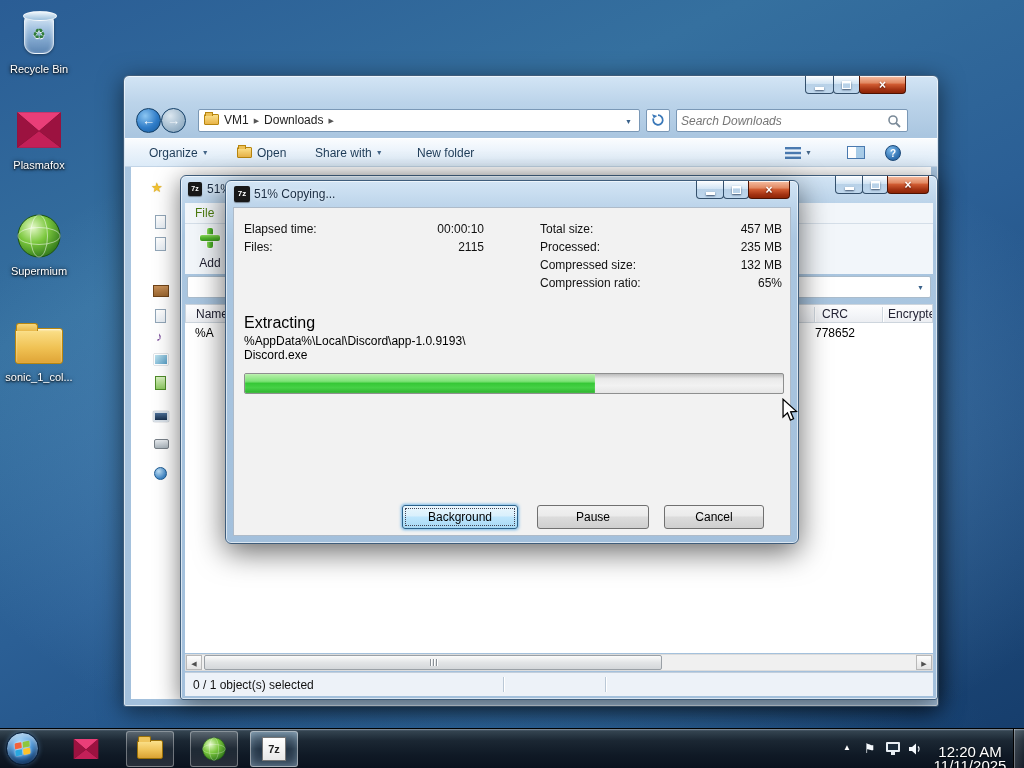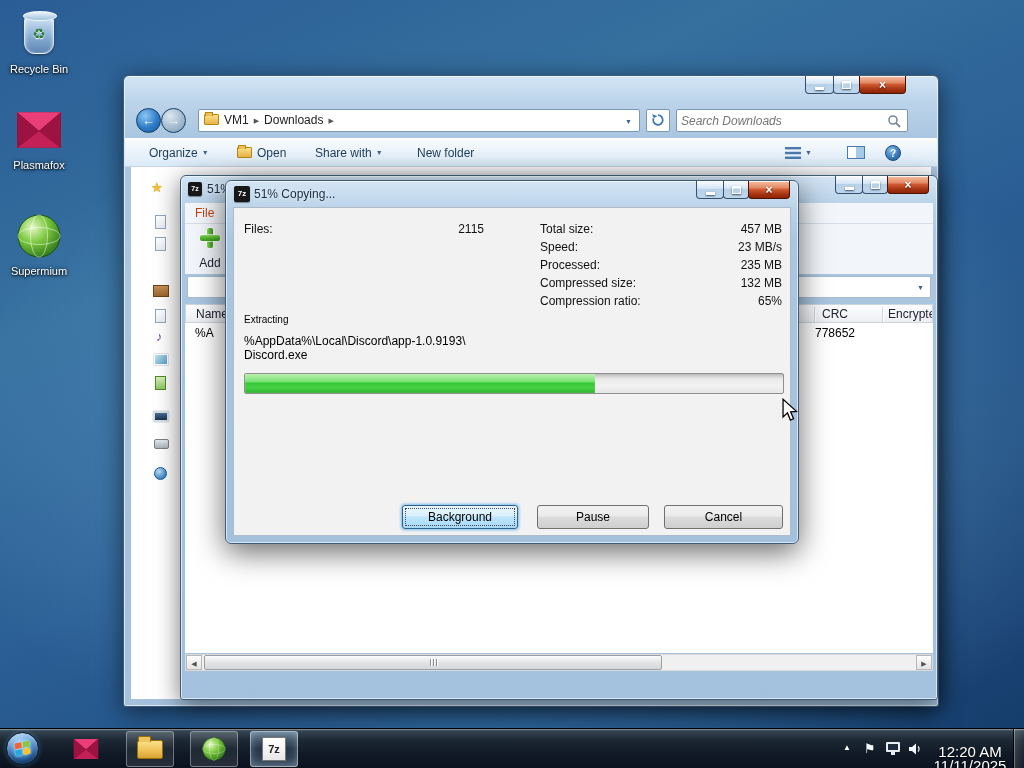"File" span { color: #c2410c -> #4d7c0f }
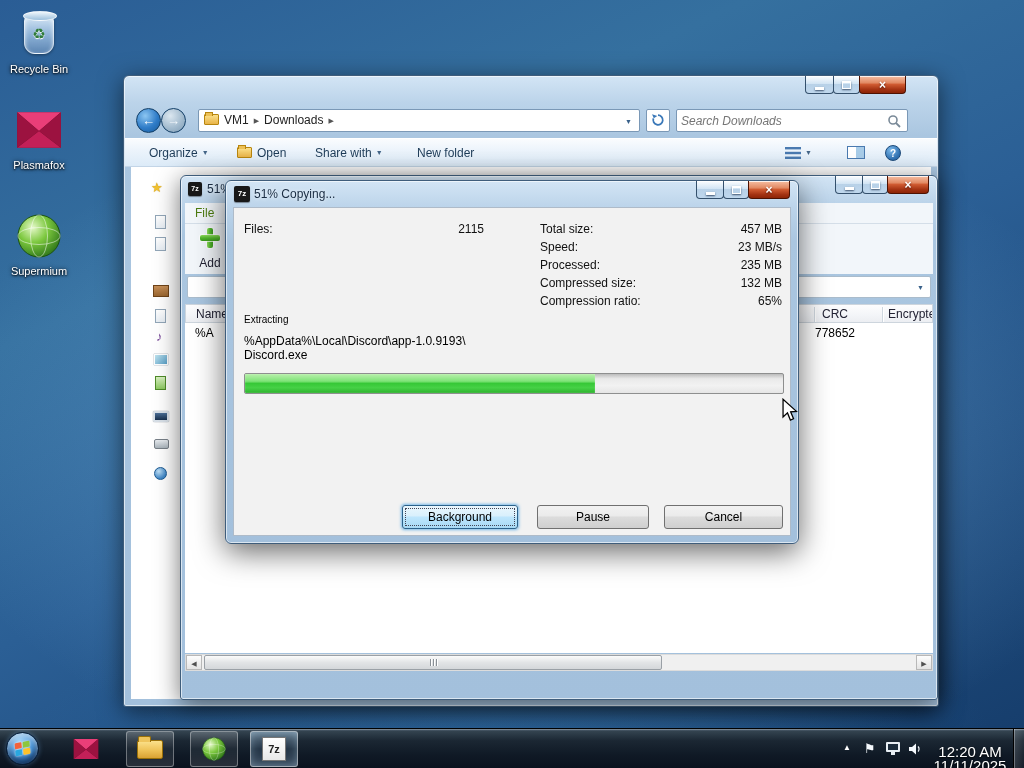"Elapsed time:" div.srow { html: none -> <div> <span>Elapsed time:</span> <span>00:00:10</span> </div> }
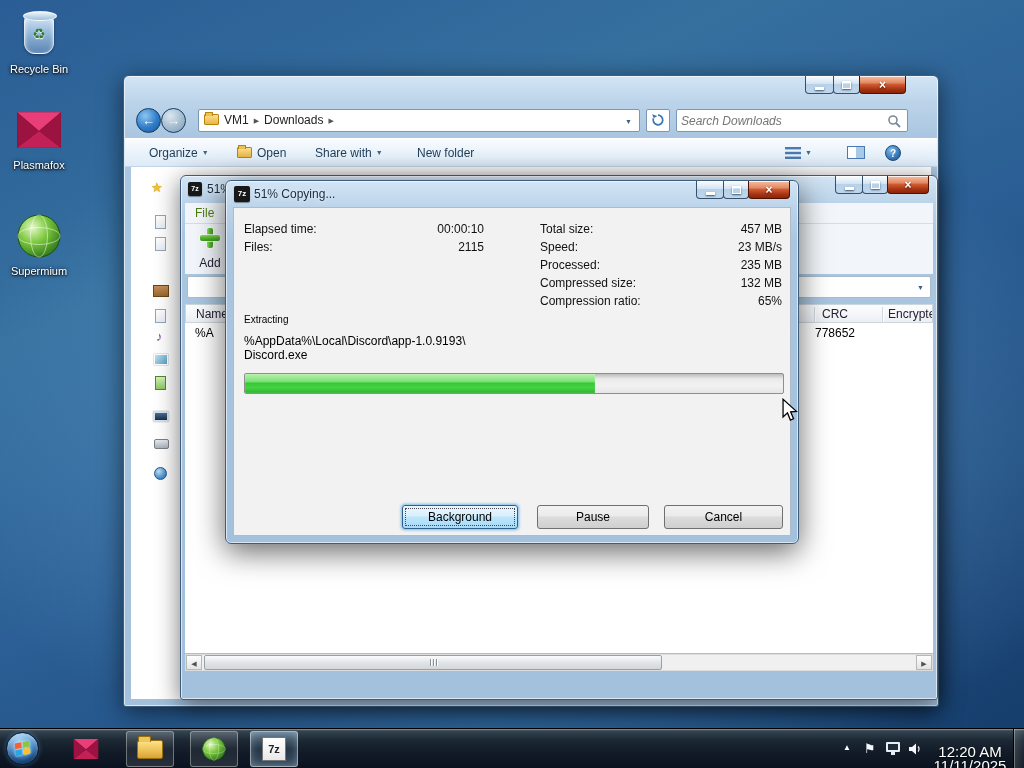"Speed:" div.srow { html: <div> <span>Speed:</span> <span>23 MB/s</span> </div> -> none }
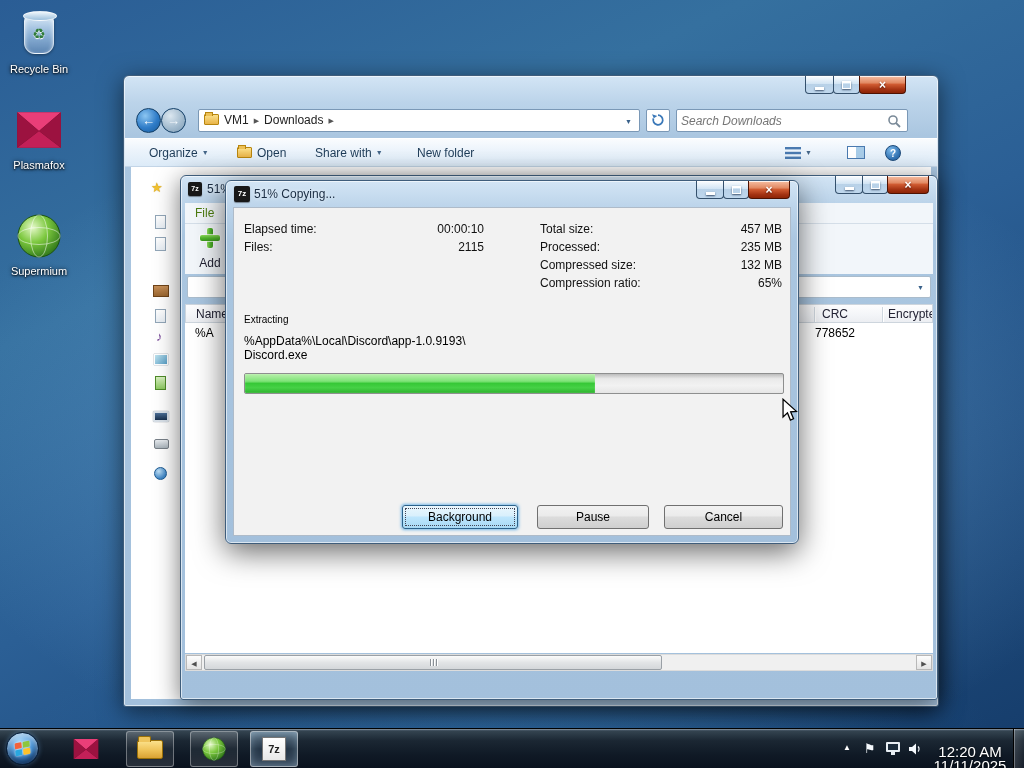"Extracting" div { font-size: 10px -> 16px }
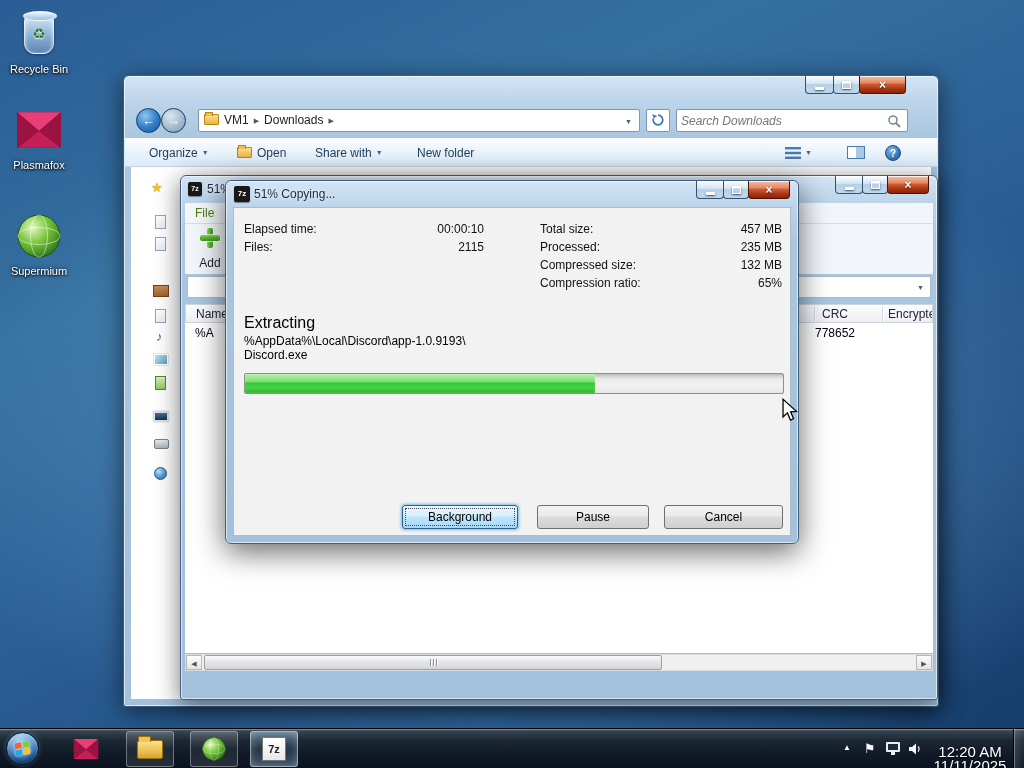"sonic_1_col..." div.dicon { html: none -> <div> <div> <div></div> </div> <div>sonic_1_col...</div> </div> }
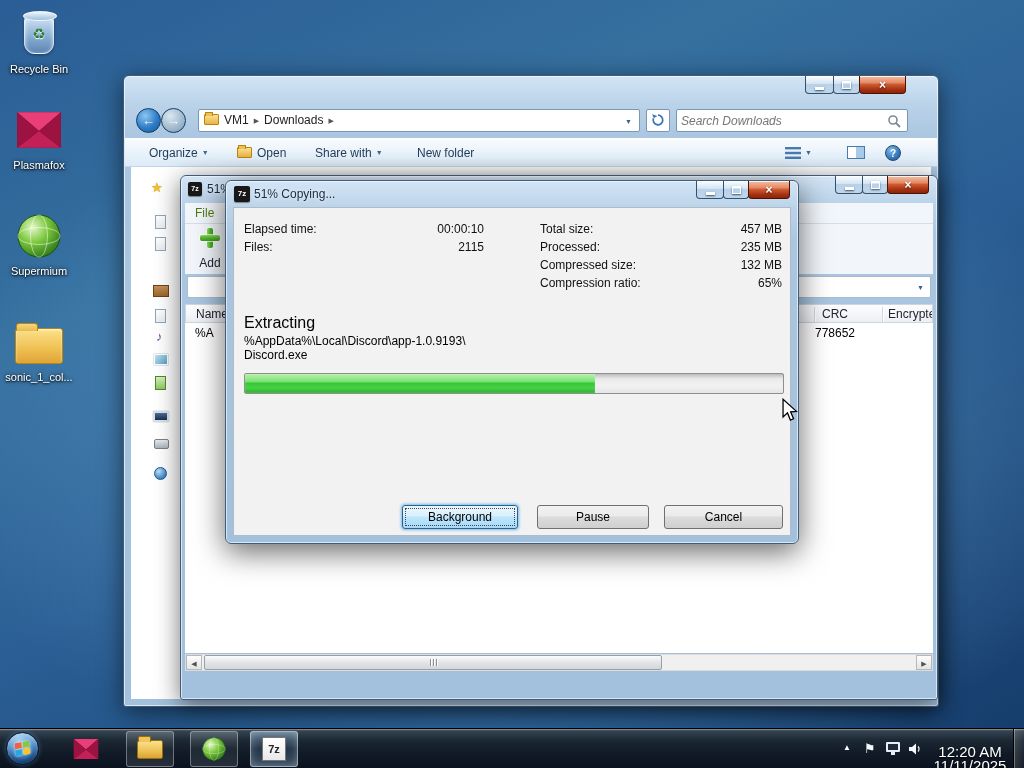"Cancel" button.btn { width: 119px -> 100px }
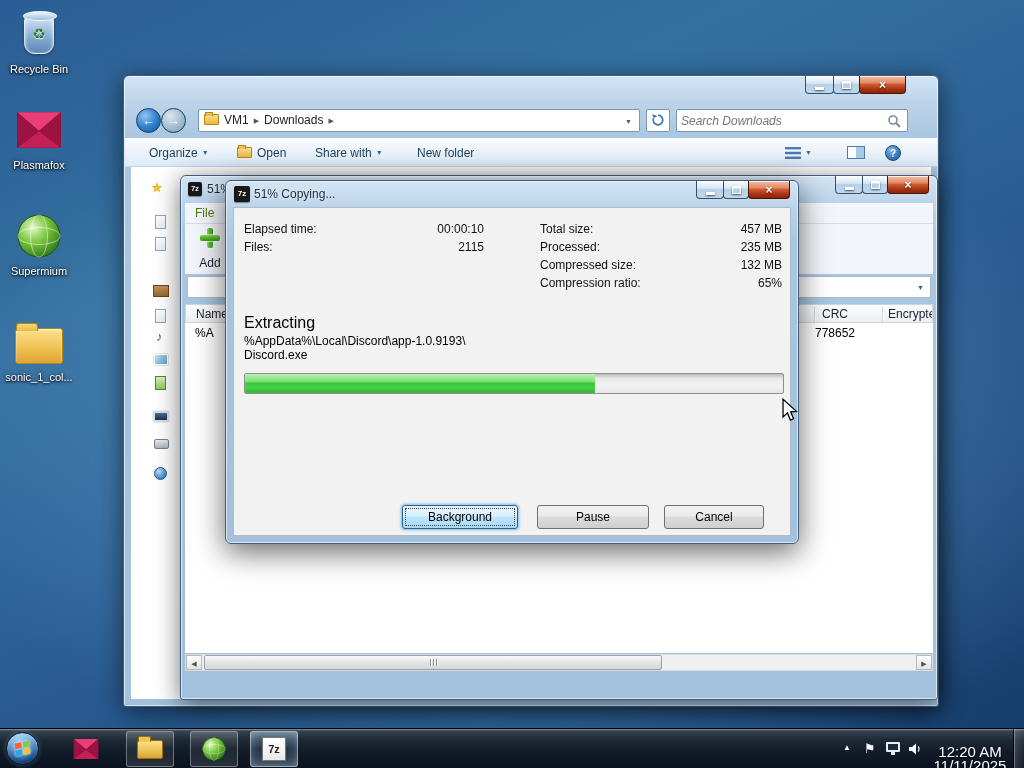"0 / 1 object(s) selected" div.statusbar { html: none -> <div> <span>0 / 1 object(s) selected</span> <span></span> <span></span> </div> }
